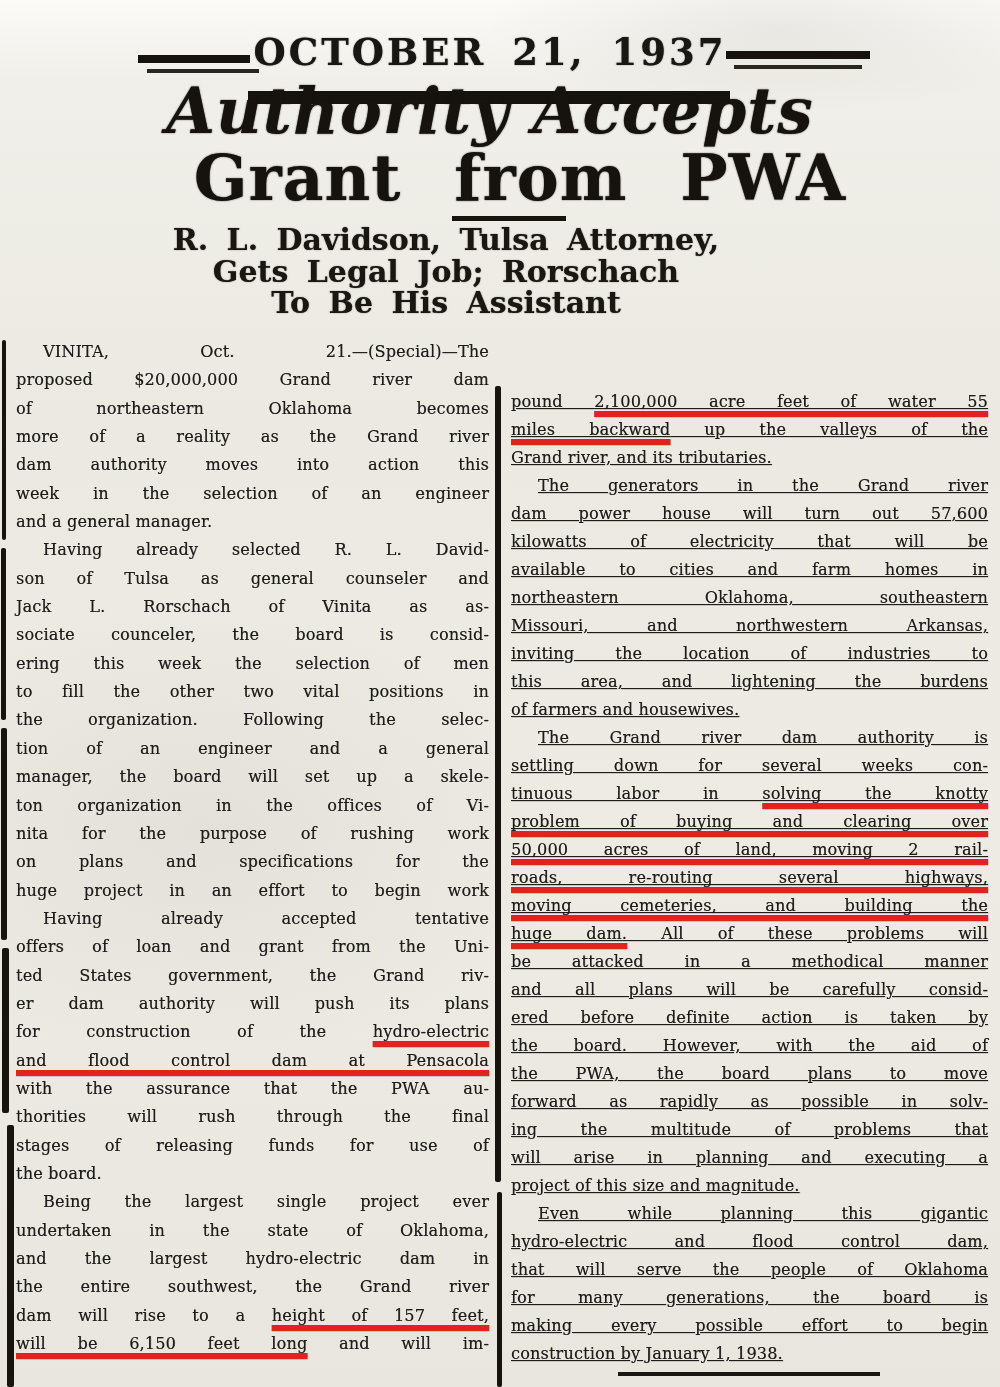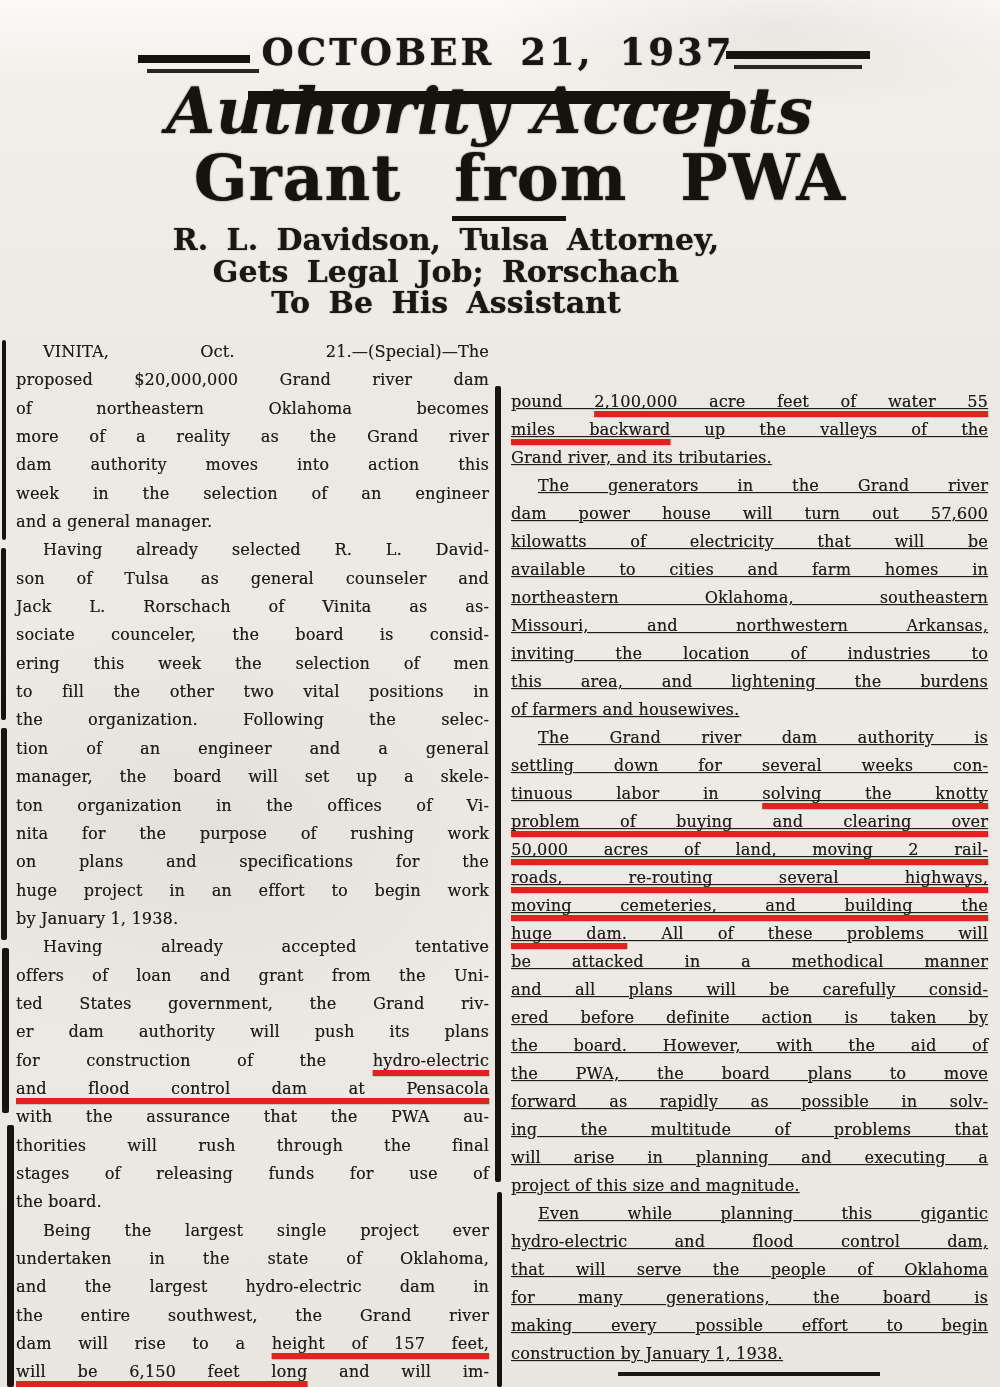"OCTOBER 21, 1937" .date-row { left: 8px -> 0 }
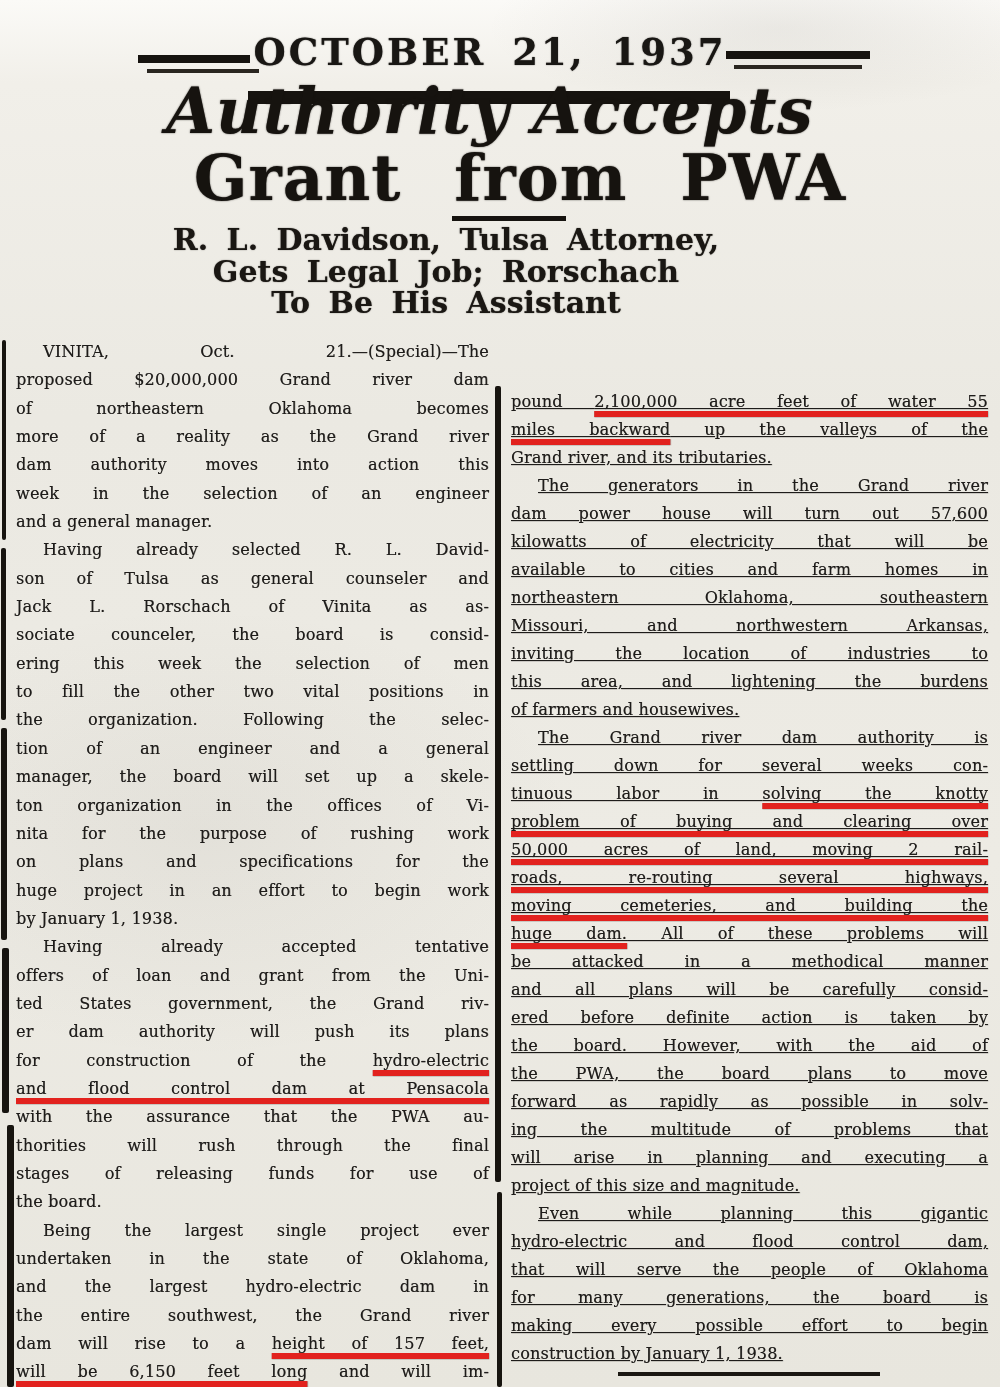"by January 1, 1938." div.ln { html: <div>by January 1, 1938.</div> -> none }
